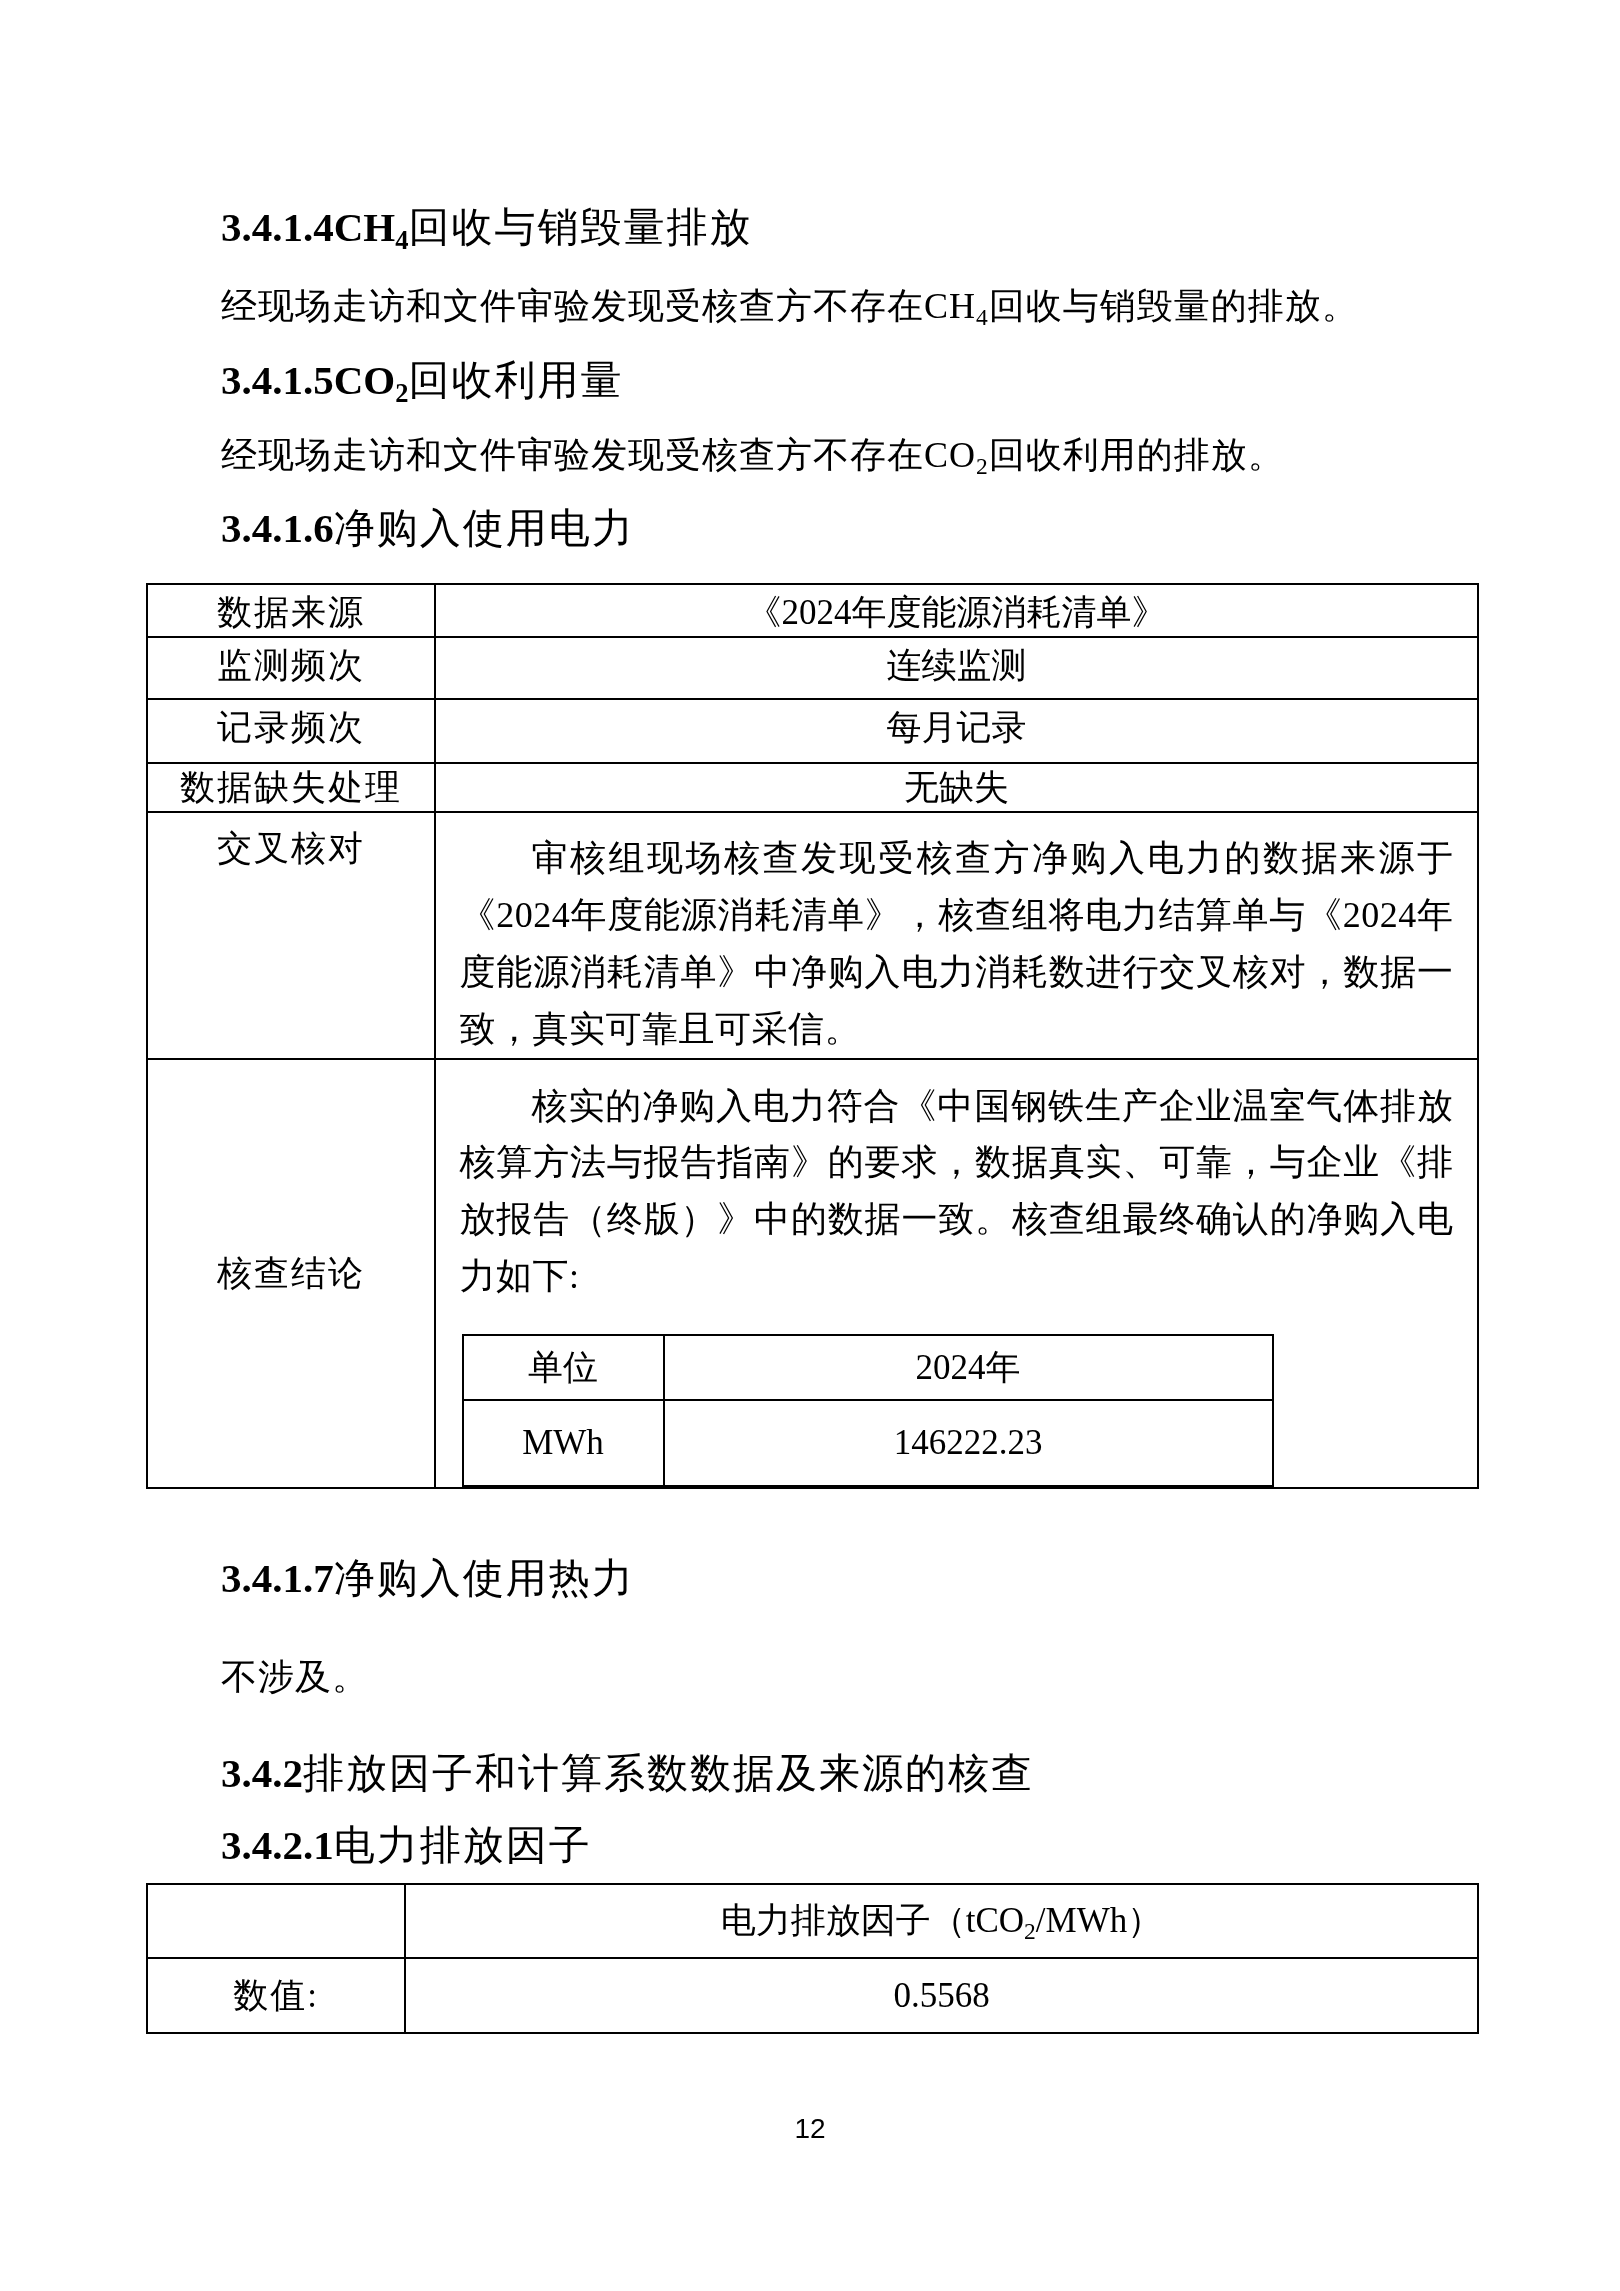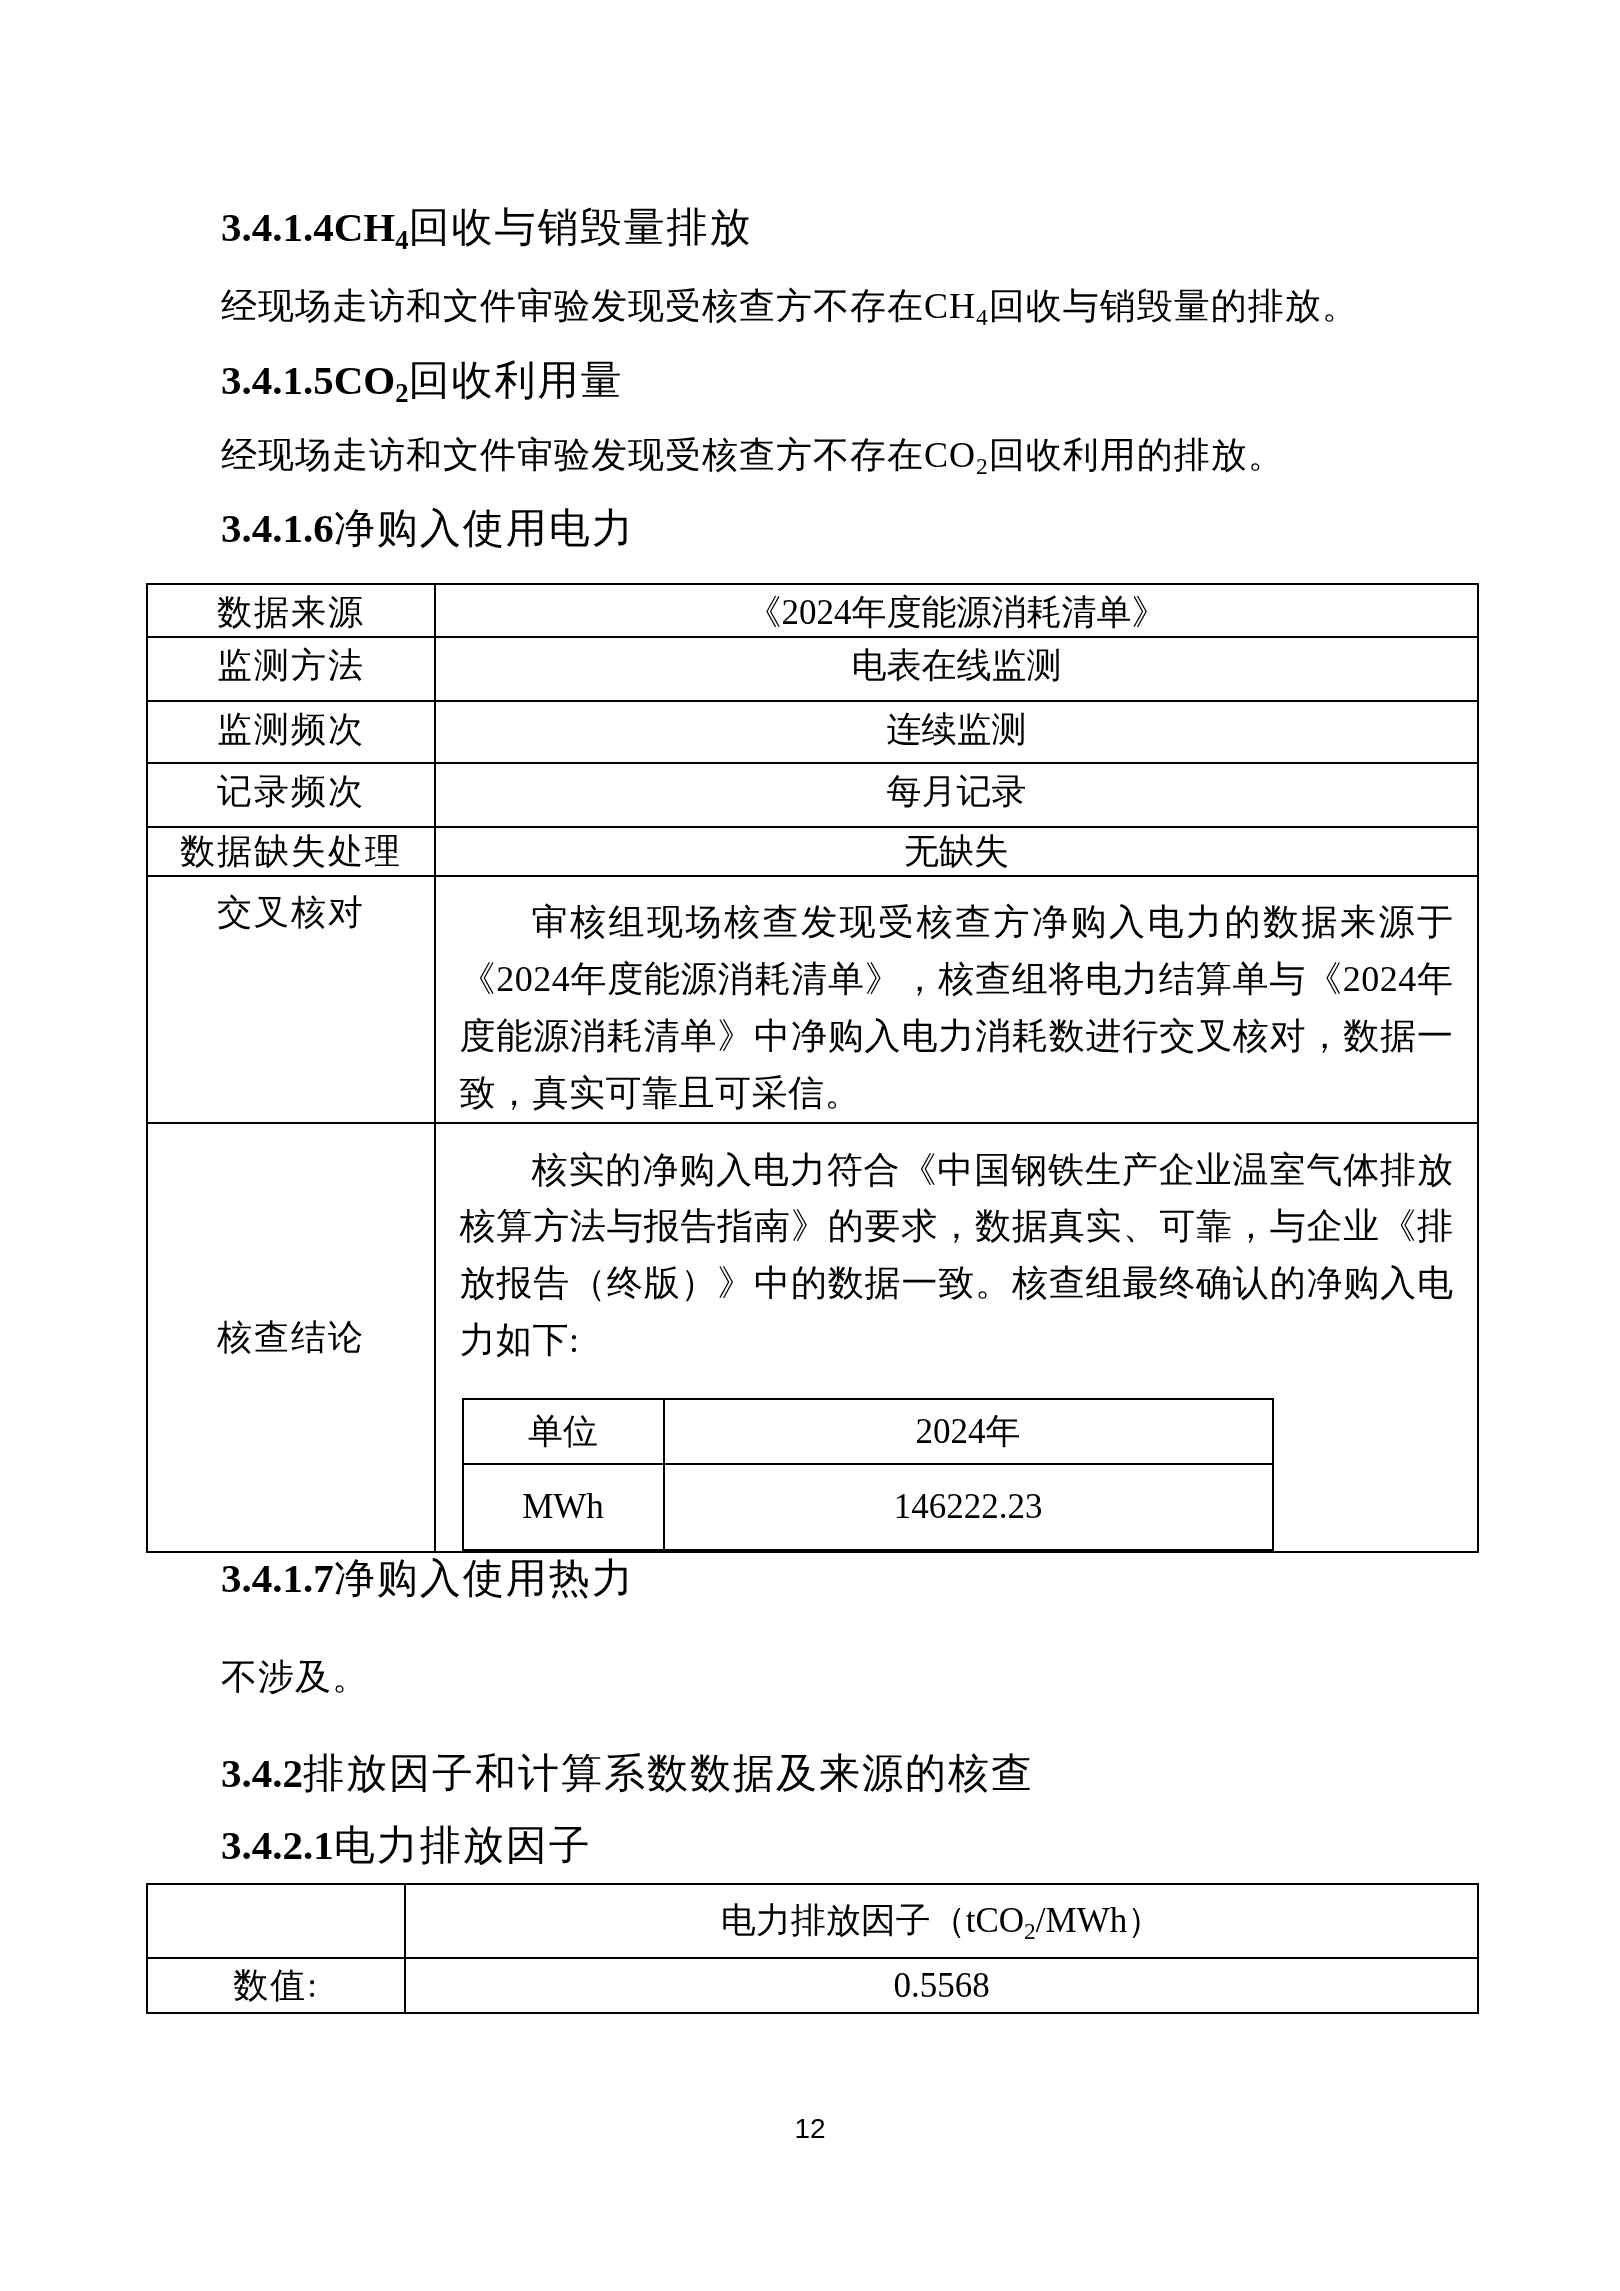"监测方法" tr { html: <tr> <td>监测方法</td> <td>电表在线监测</td> </tr> -> none }
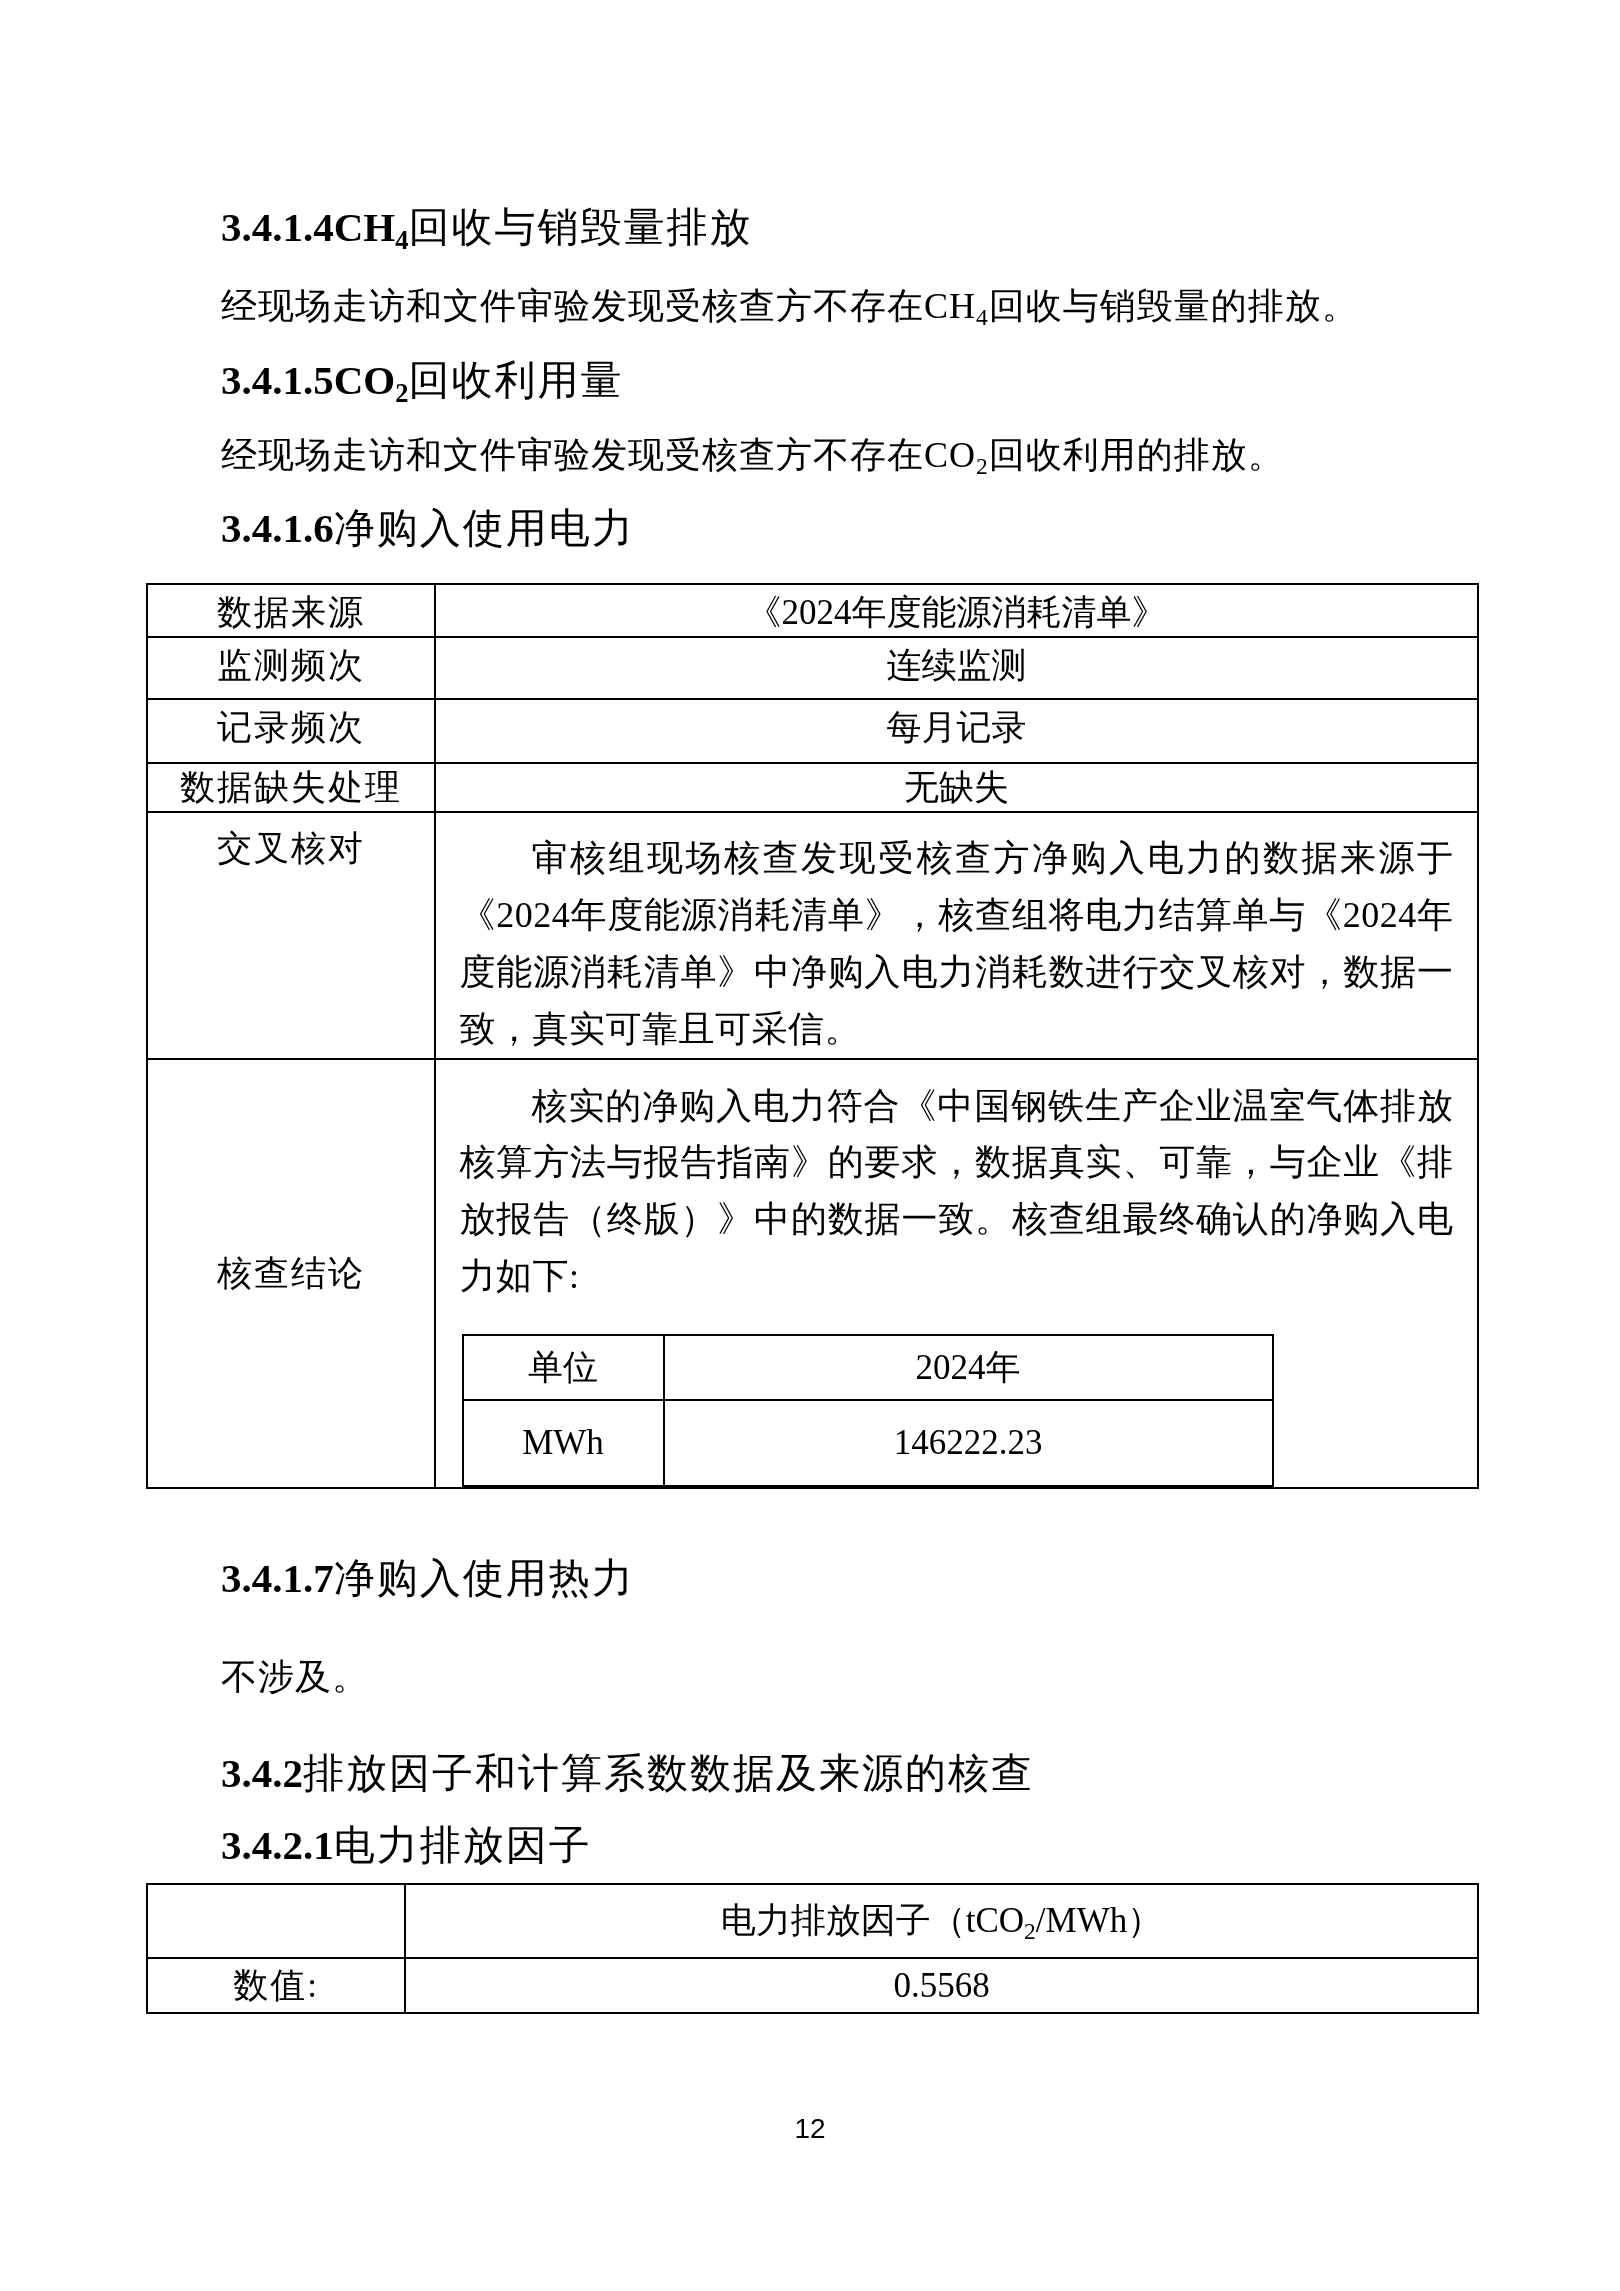"数值:" tr { height: 55px -> 75px }
